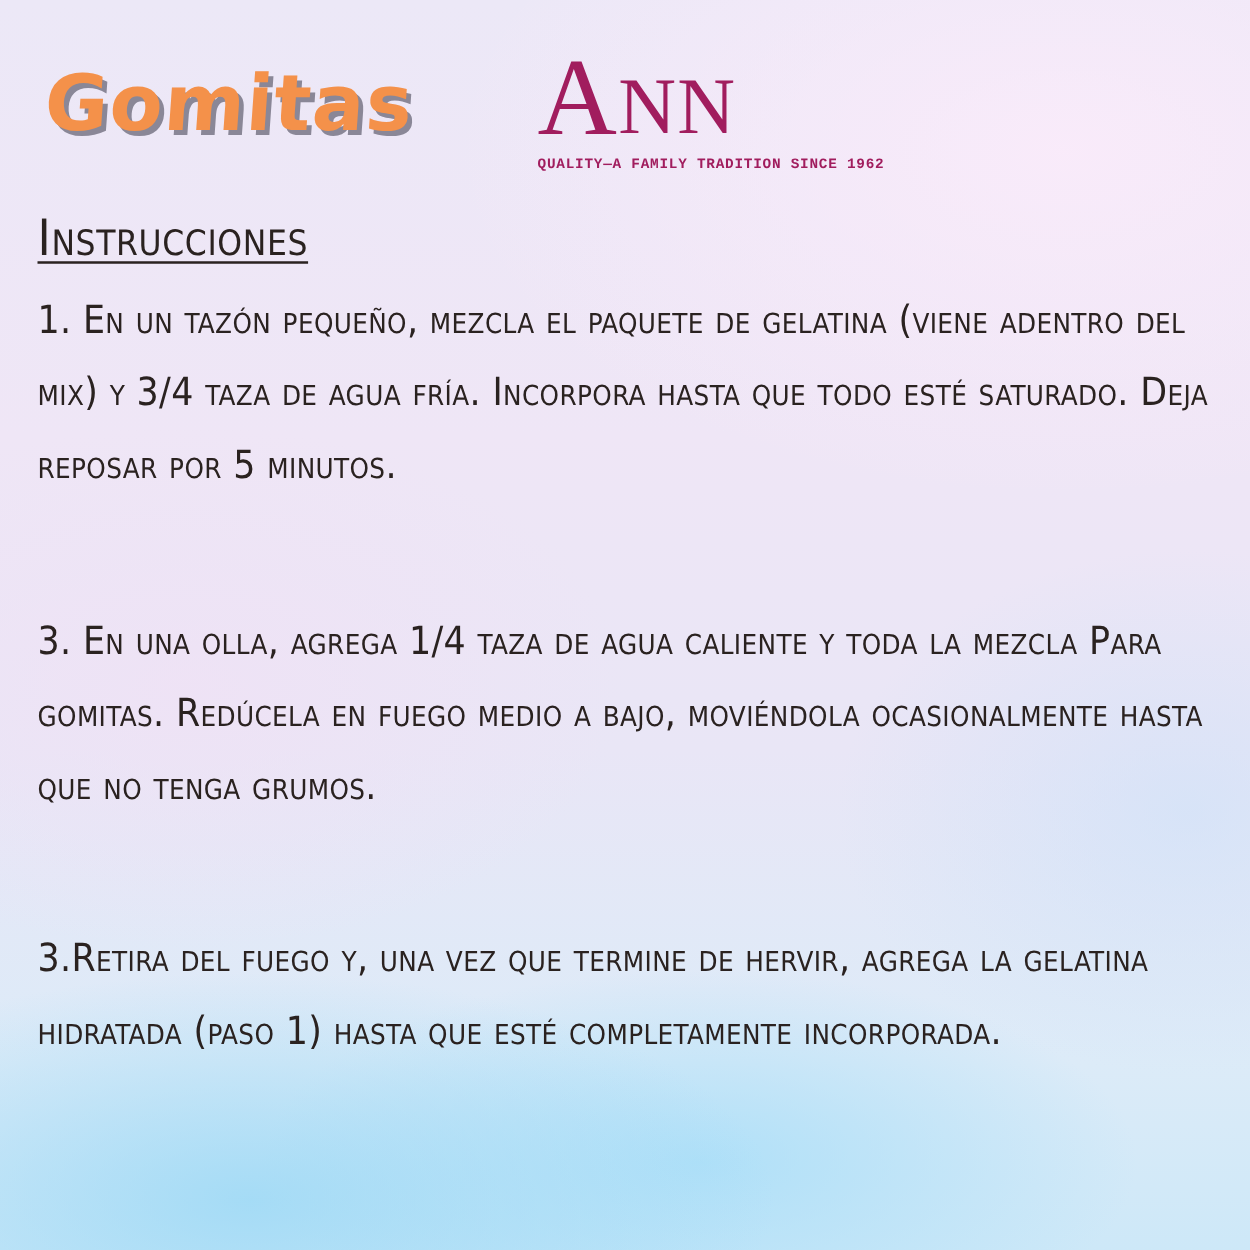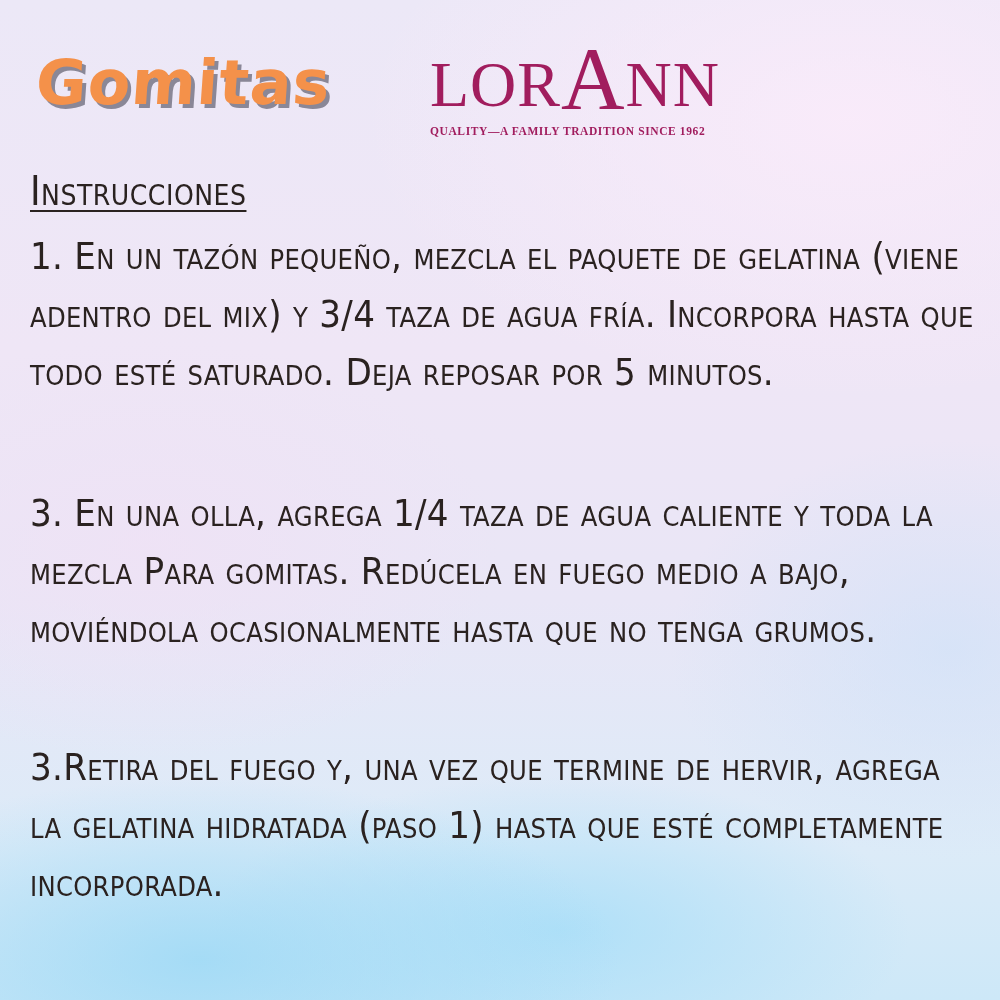"LOR" span { html: <span>LOR</span> -> none }
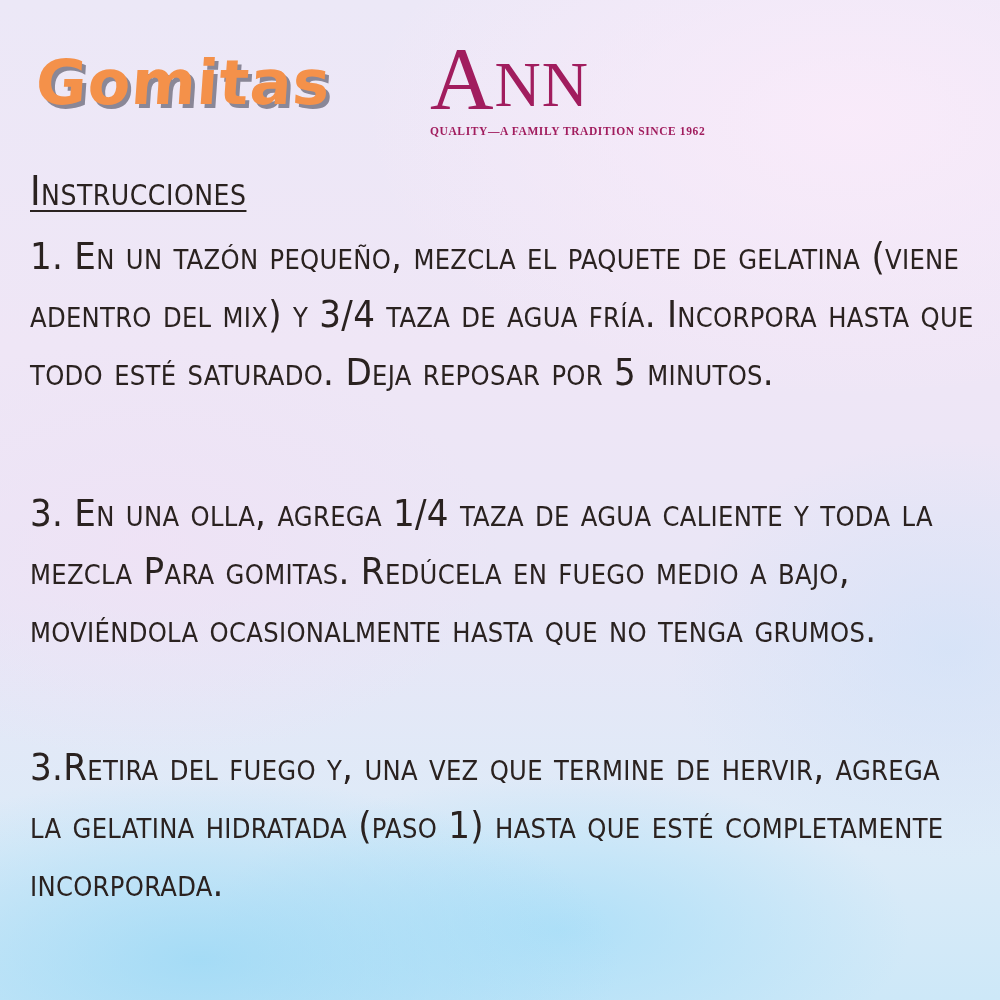"QUALITY—A FAMILY TRADITION SINCE 1962" .logo-tag { font-family: Liberation Serif, serif -> Liberation Mono, monospace }
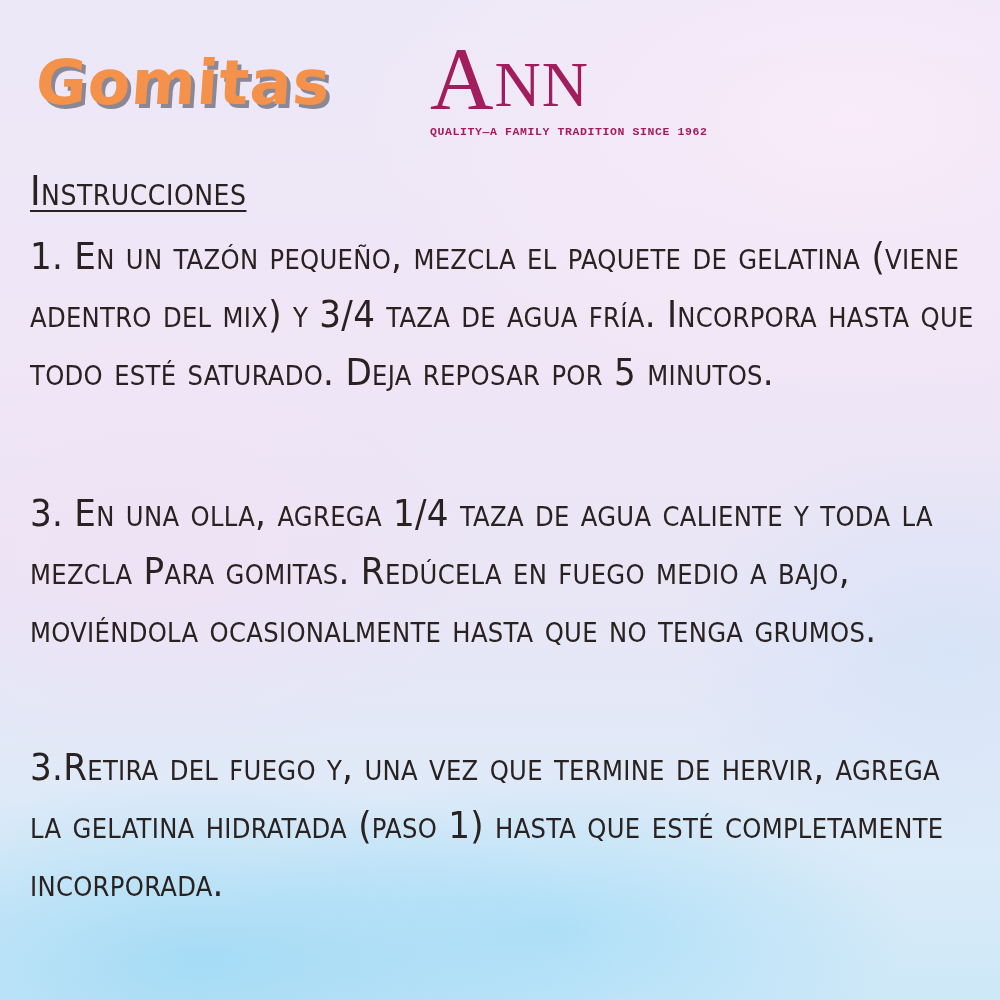"1. En un tazón pequeño," .step { font-size: 38px -> 31px }
